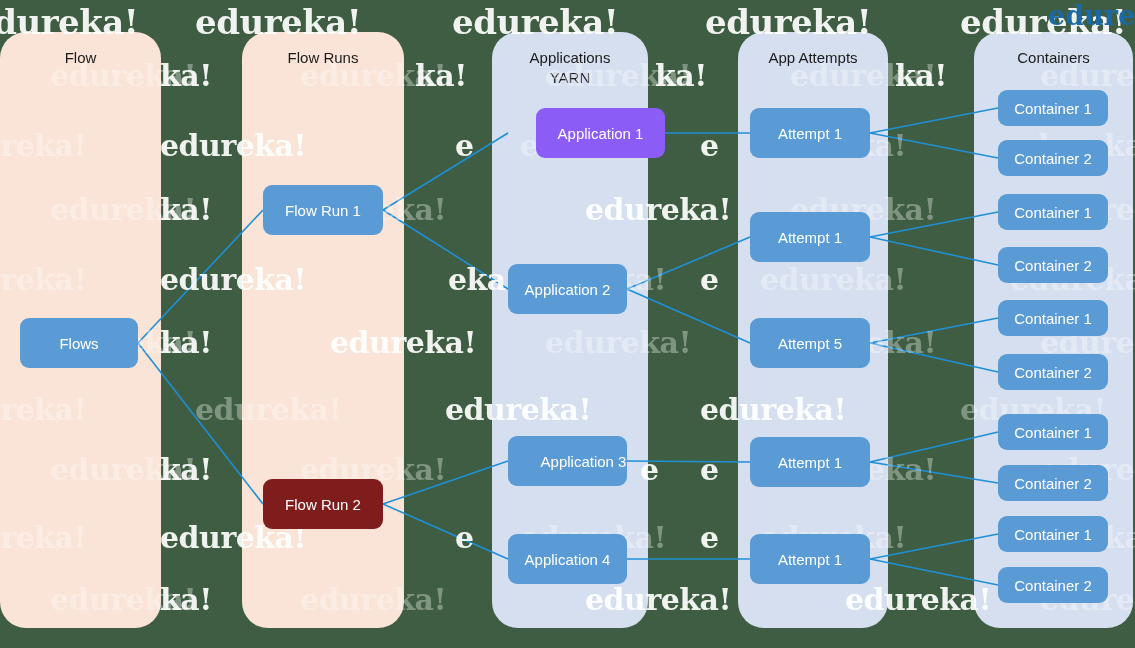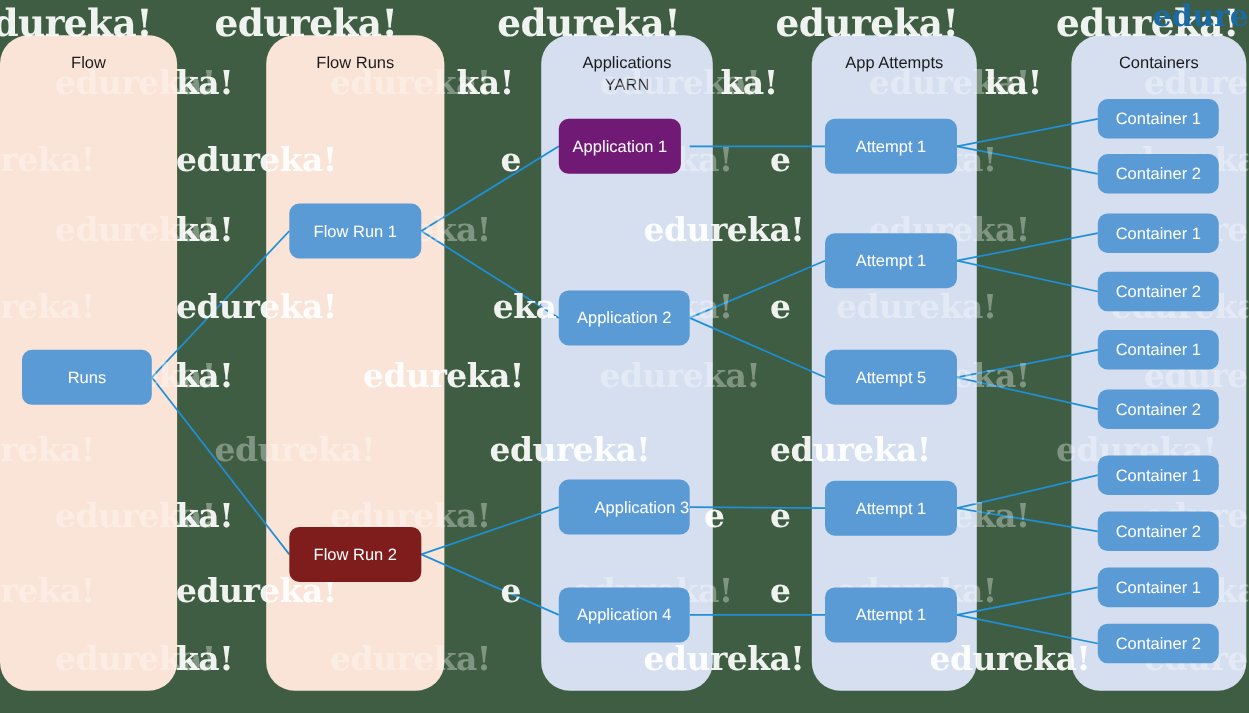"Application 1" div.node { background: #701a75 -> #8b5cf6; left: 508px -> 536px; width: 111px -> 129px }
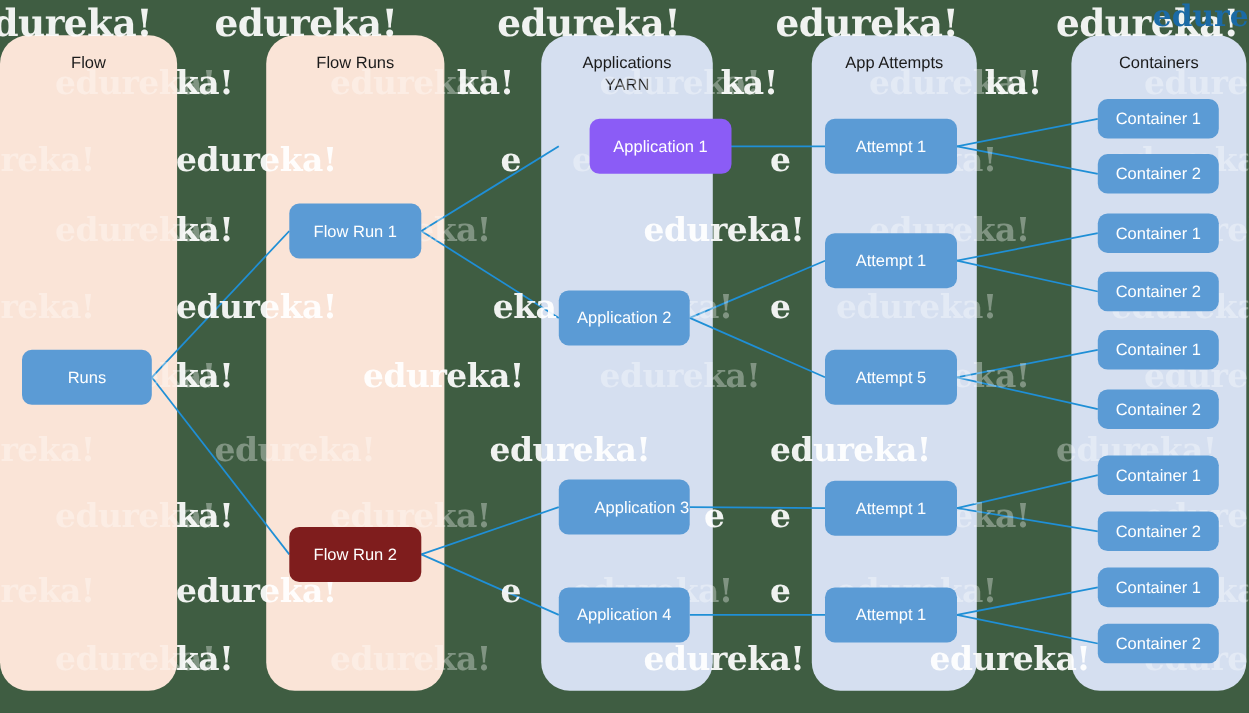"Runs" div.node { text: Runs -> Flows }
